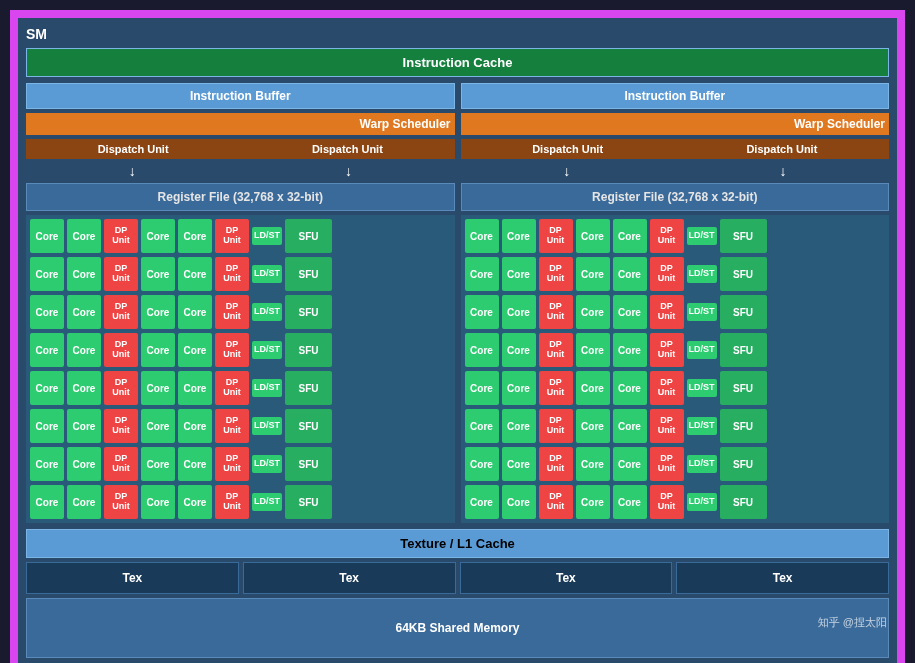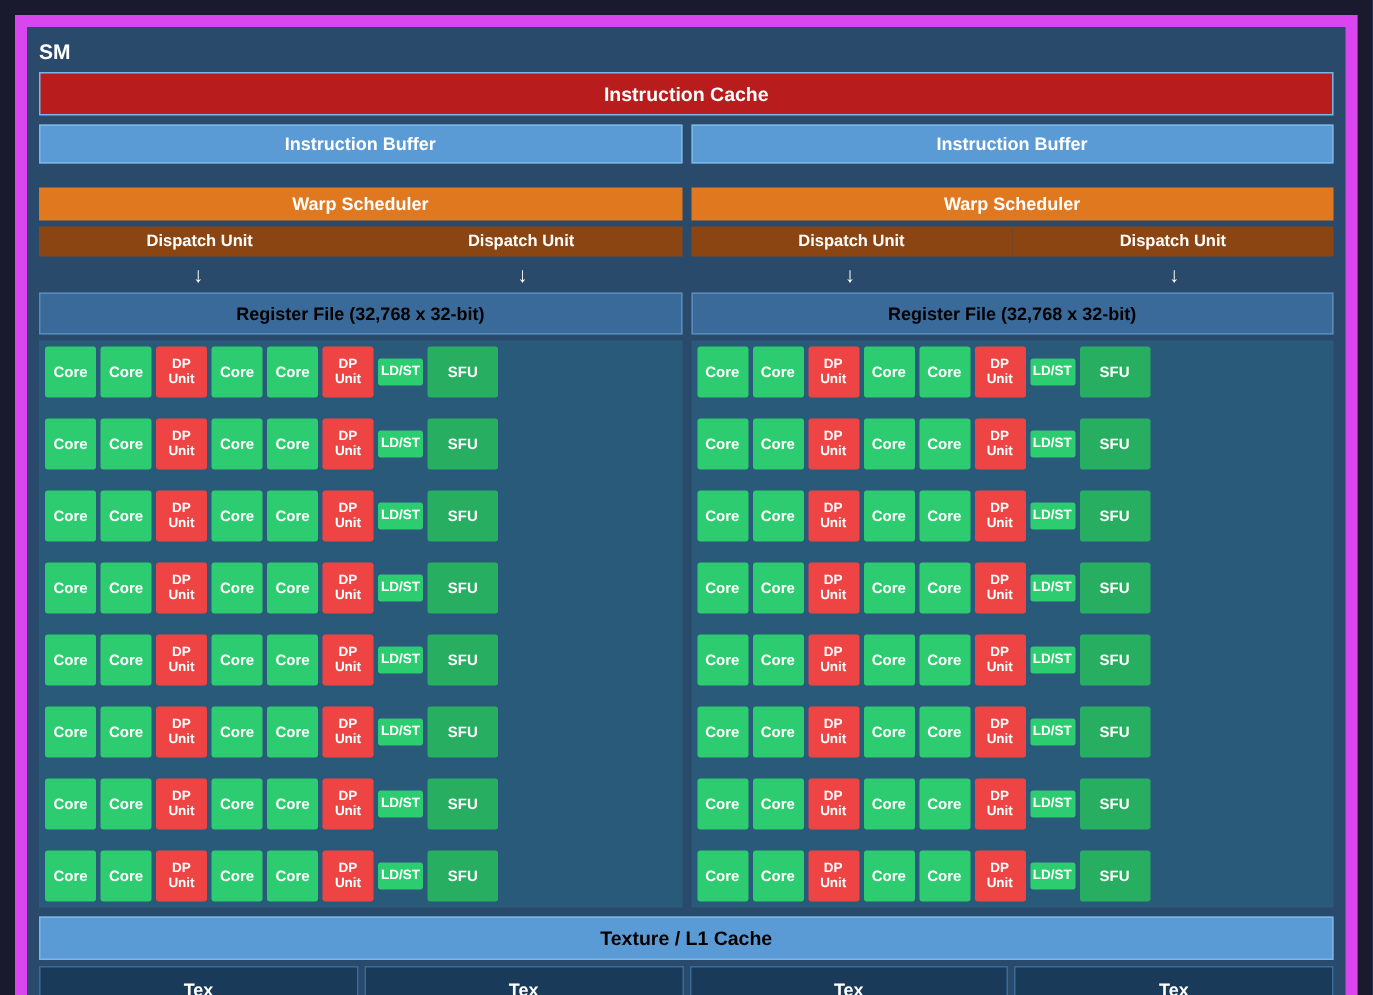"Instruction Cache" .instruction-cache { background: #b91c1c -> #15803d }
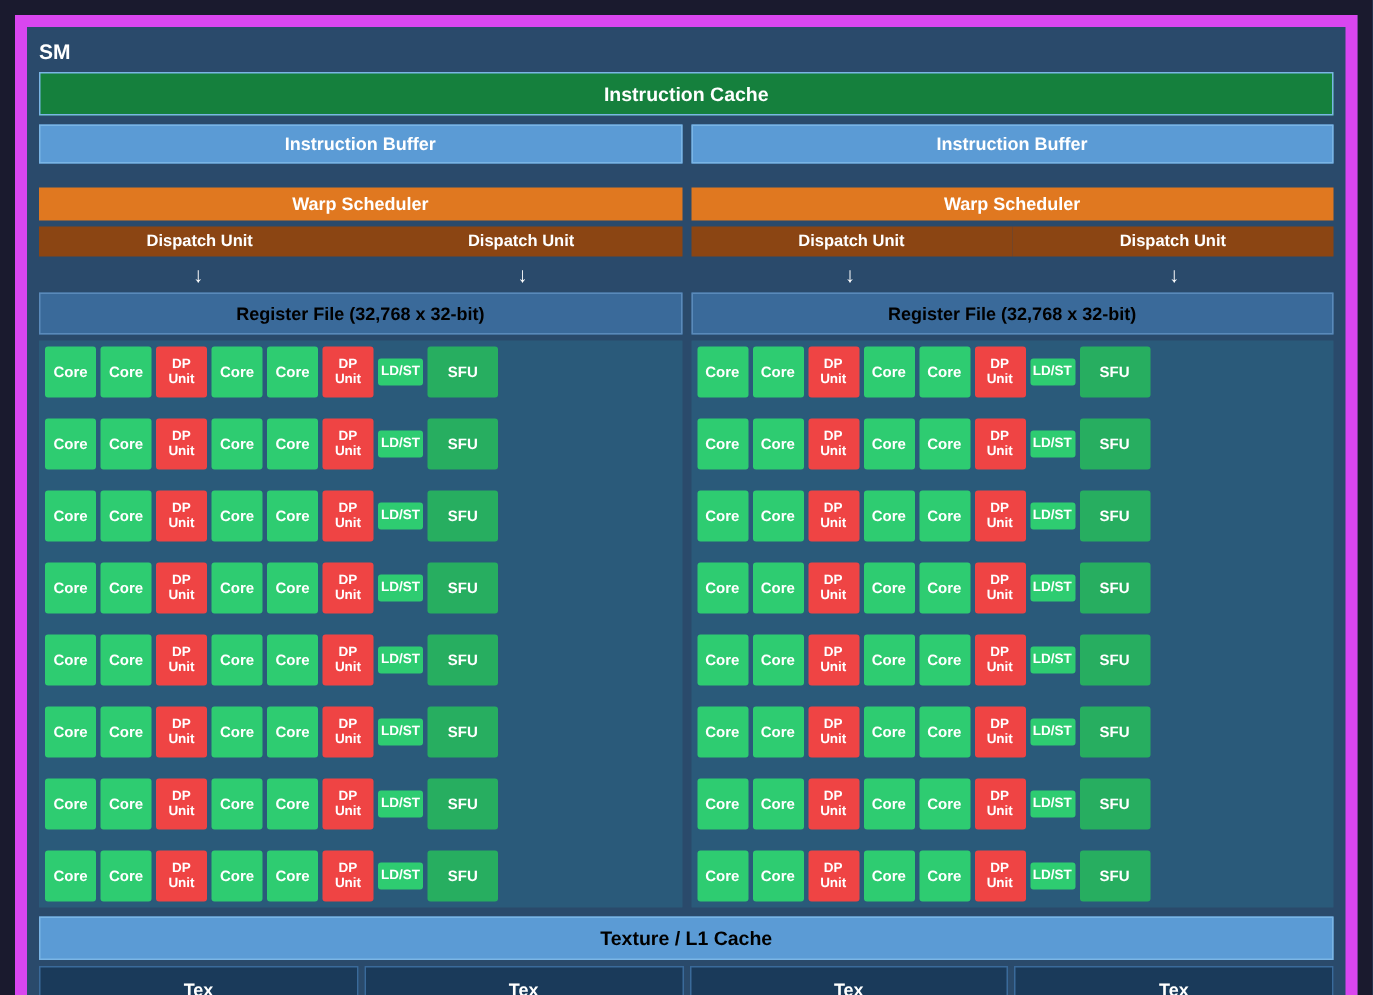"Warp Scheduler" .warp-scheduler { margin-top: 12px -> none; text-align: center -> right }
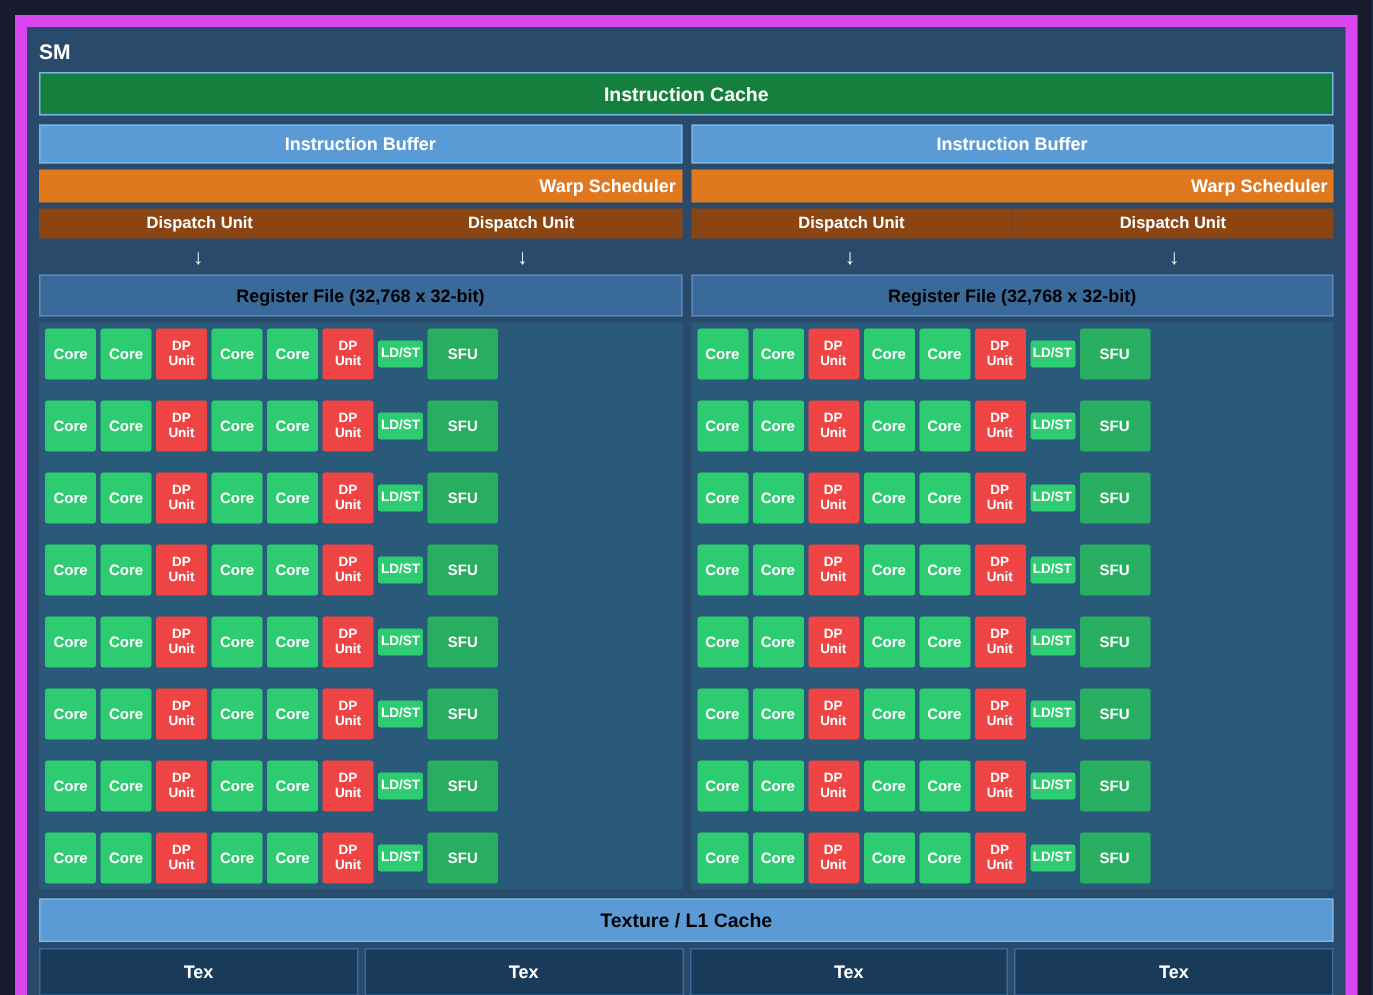"Register File (32,768 x 32-bit)" .register-file { color: #000000 -> #e5e5e5 }
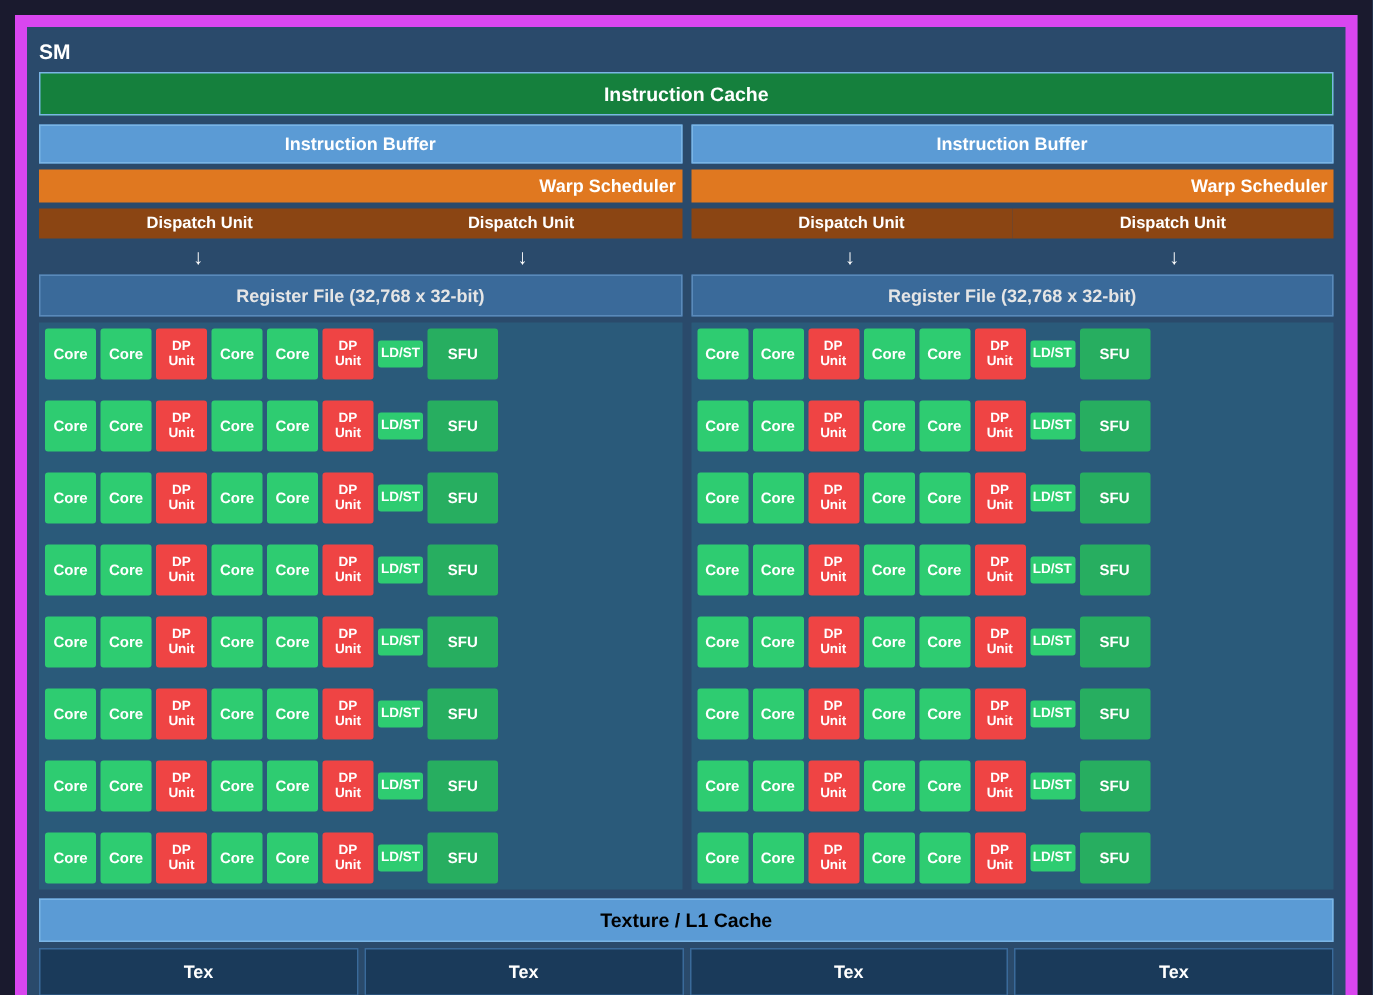"Core" .cores-grid { gap: 14px -> 4px }
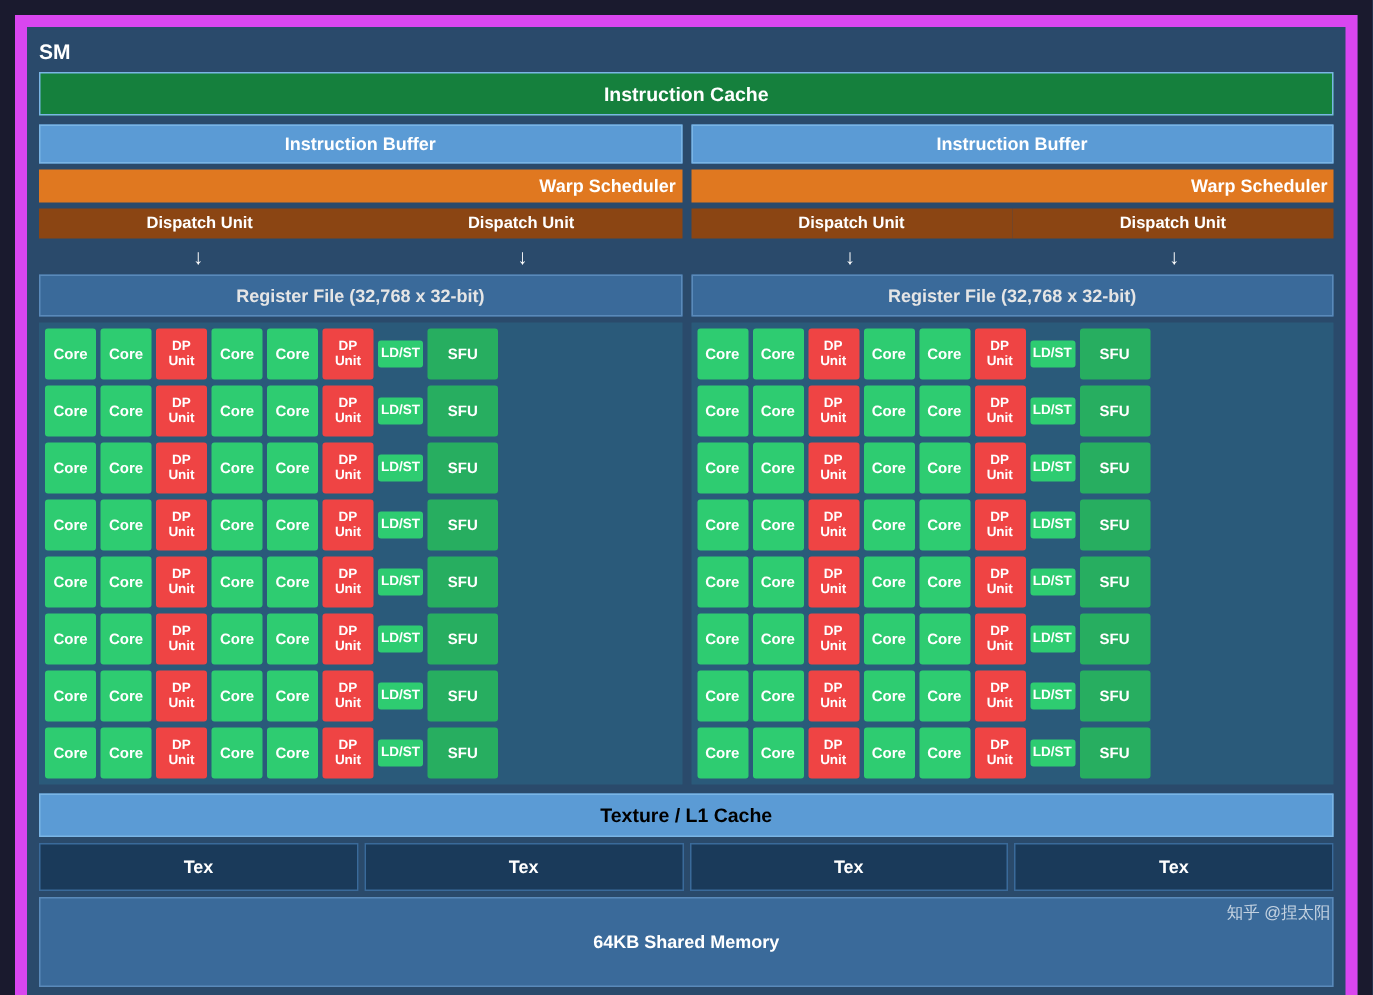"知乎 @捏太阳" .watermark { bottom: 50px -> 36px }
